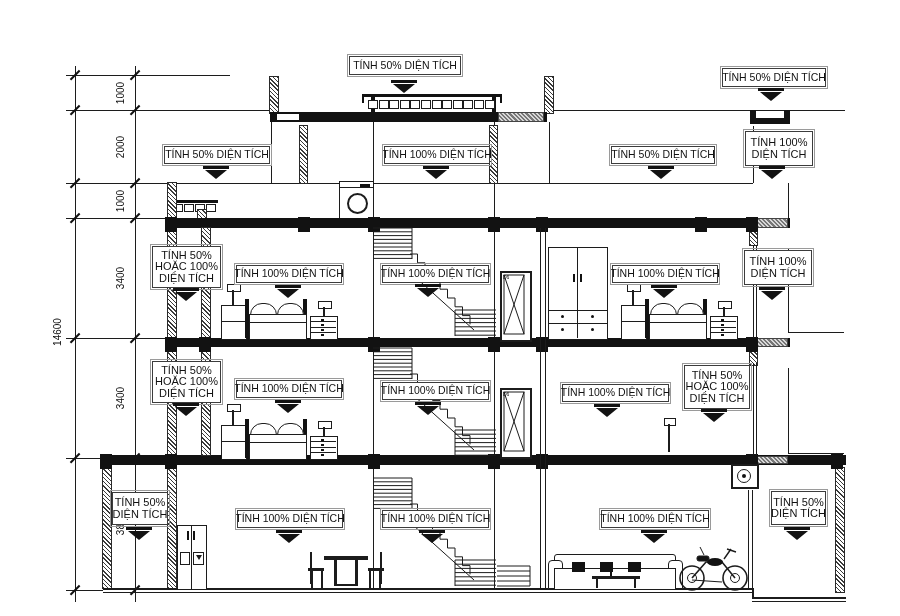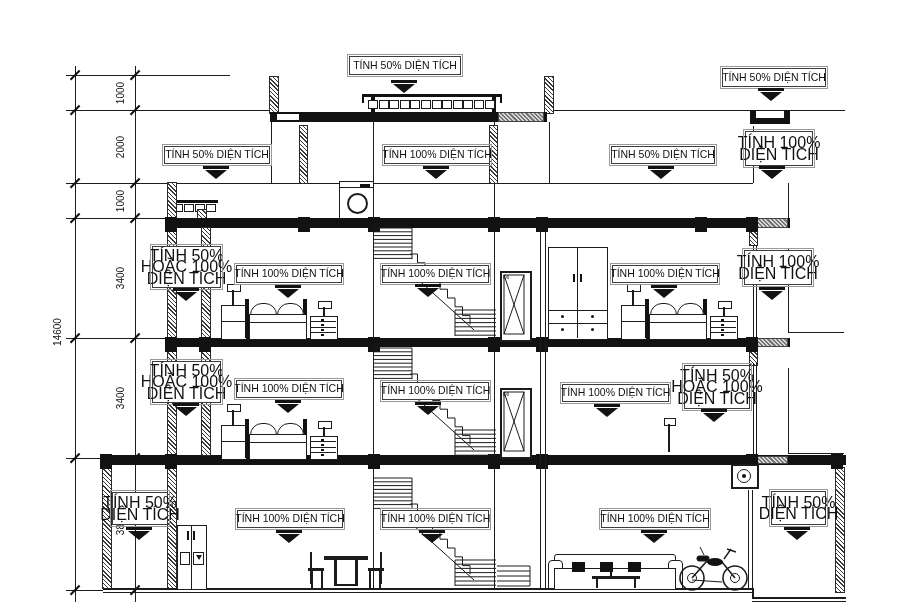"TÍNH 100%" .box.small { font-size: 16px -> 11px }
